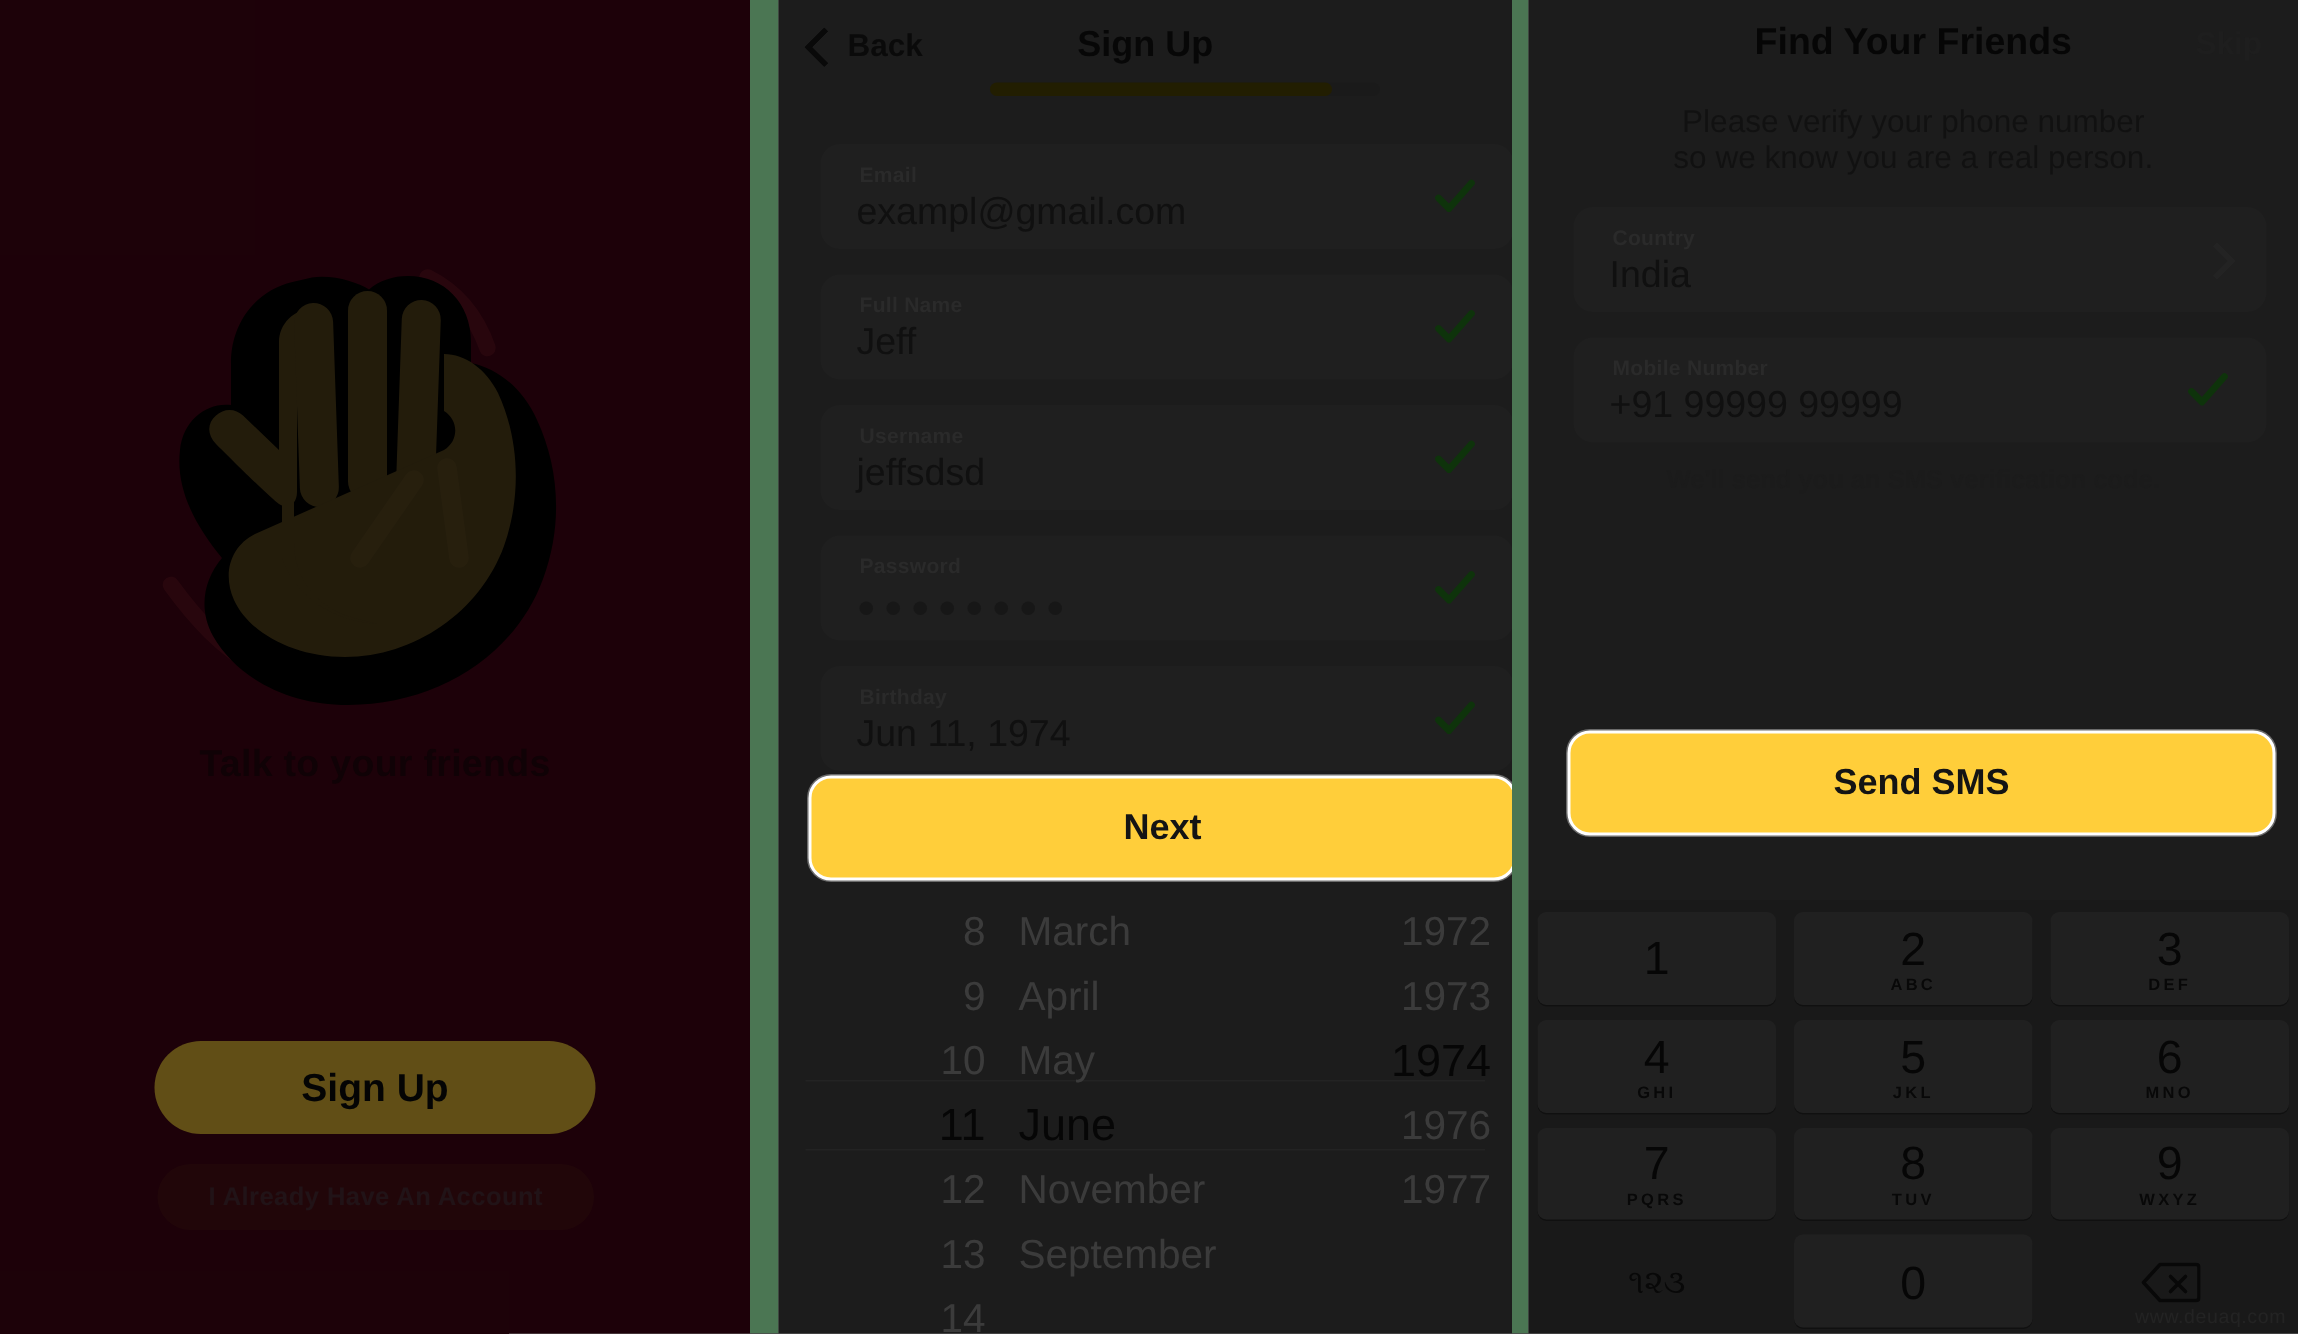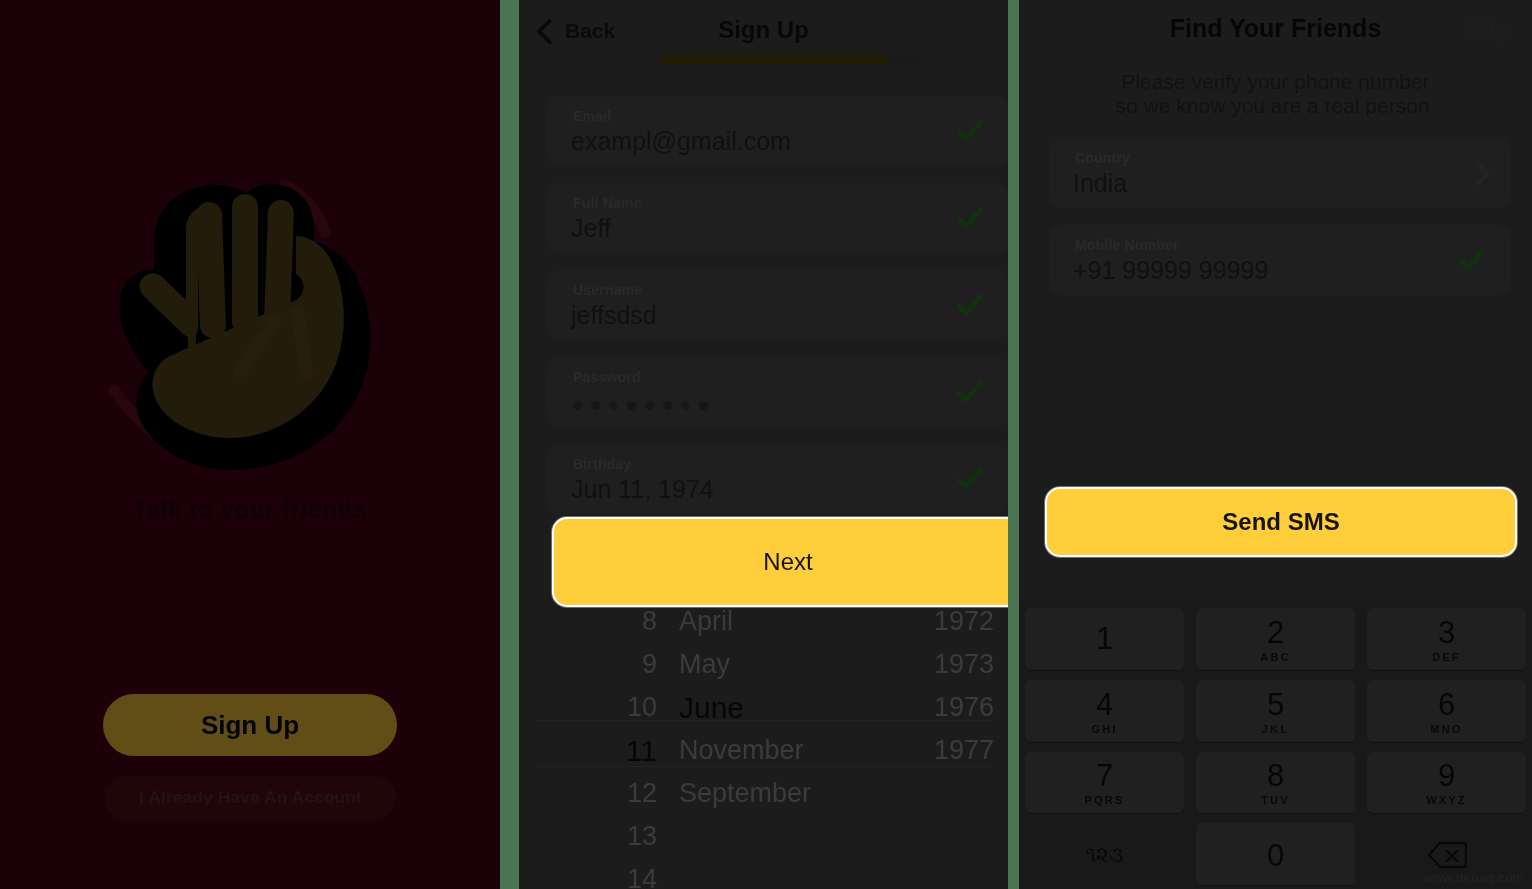"Next" .btn-next { font-weight: 400 -> 700; height: 90px -> 70px; margin-left: 13px -> none }
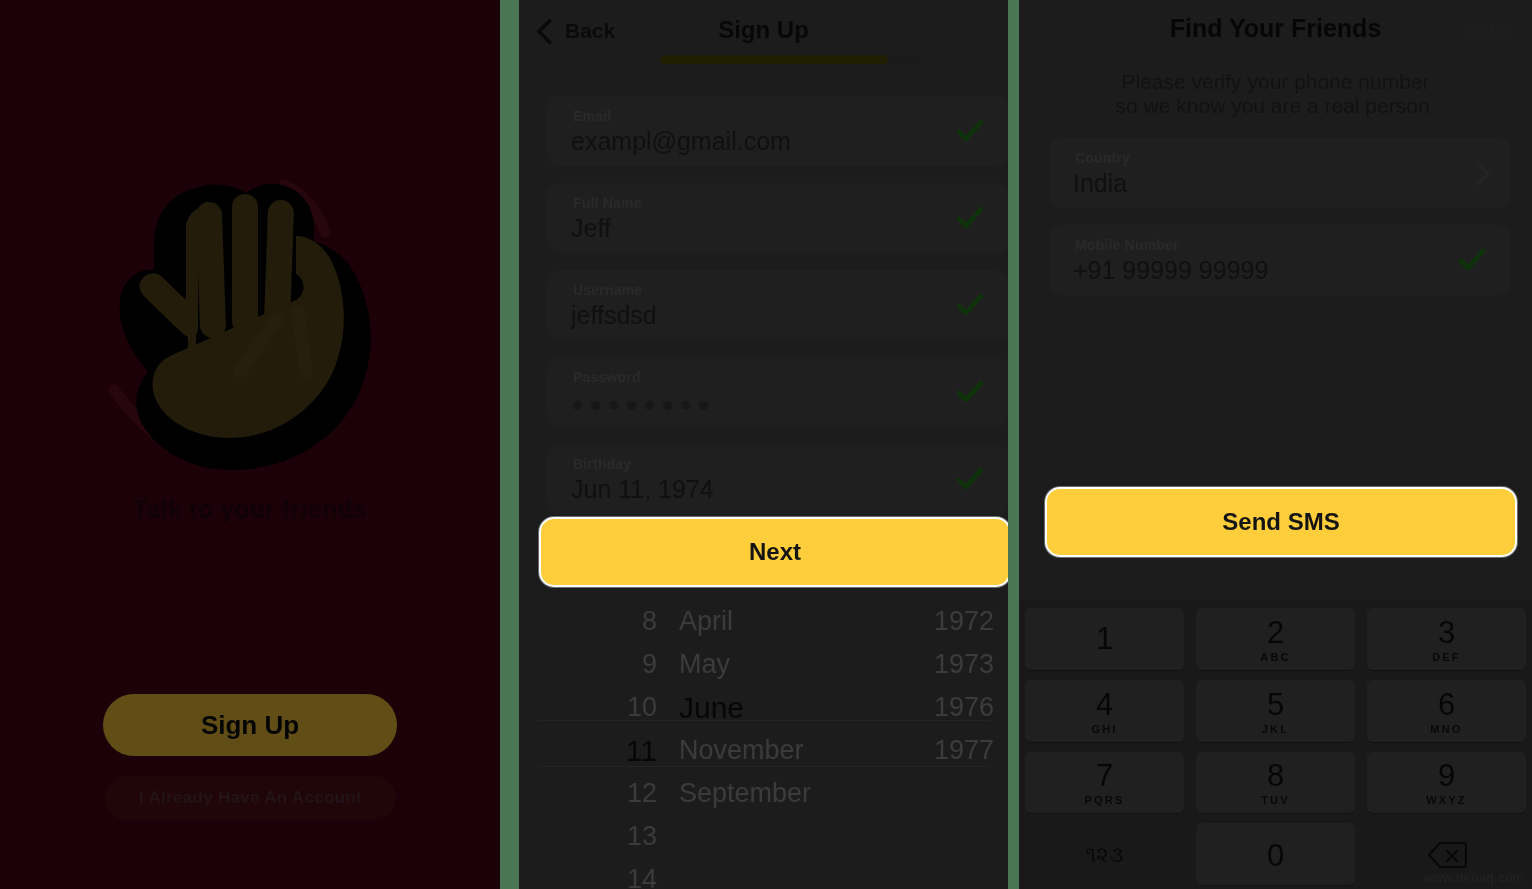"March" div.picker-row { html: none -> <div>March</div> }
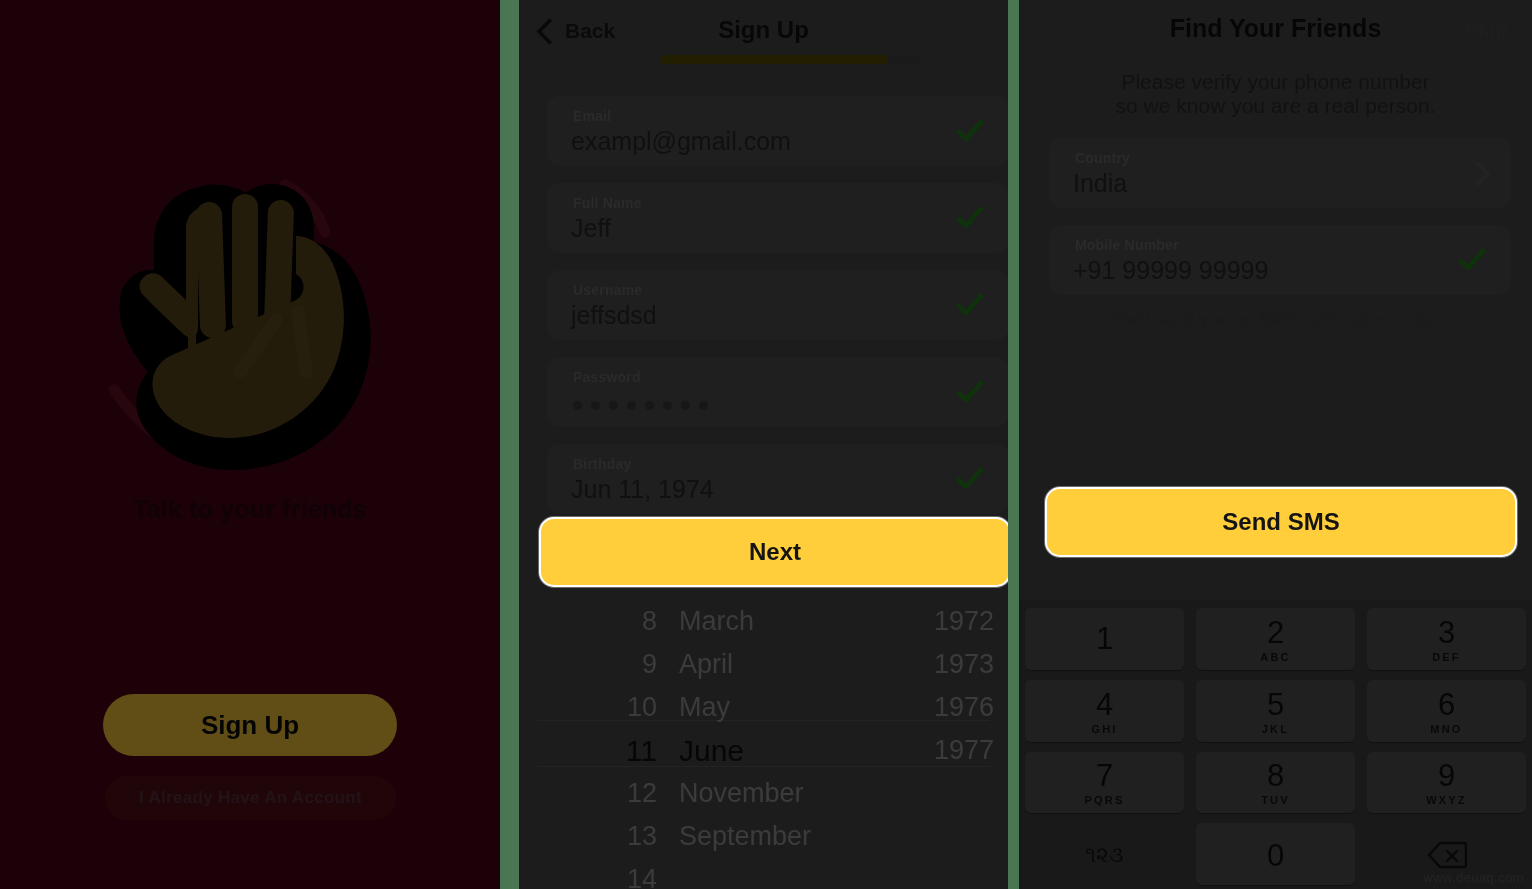"1974" div.picker-row { html: none -> <div>1974</div> }
